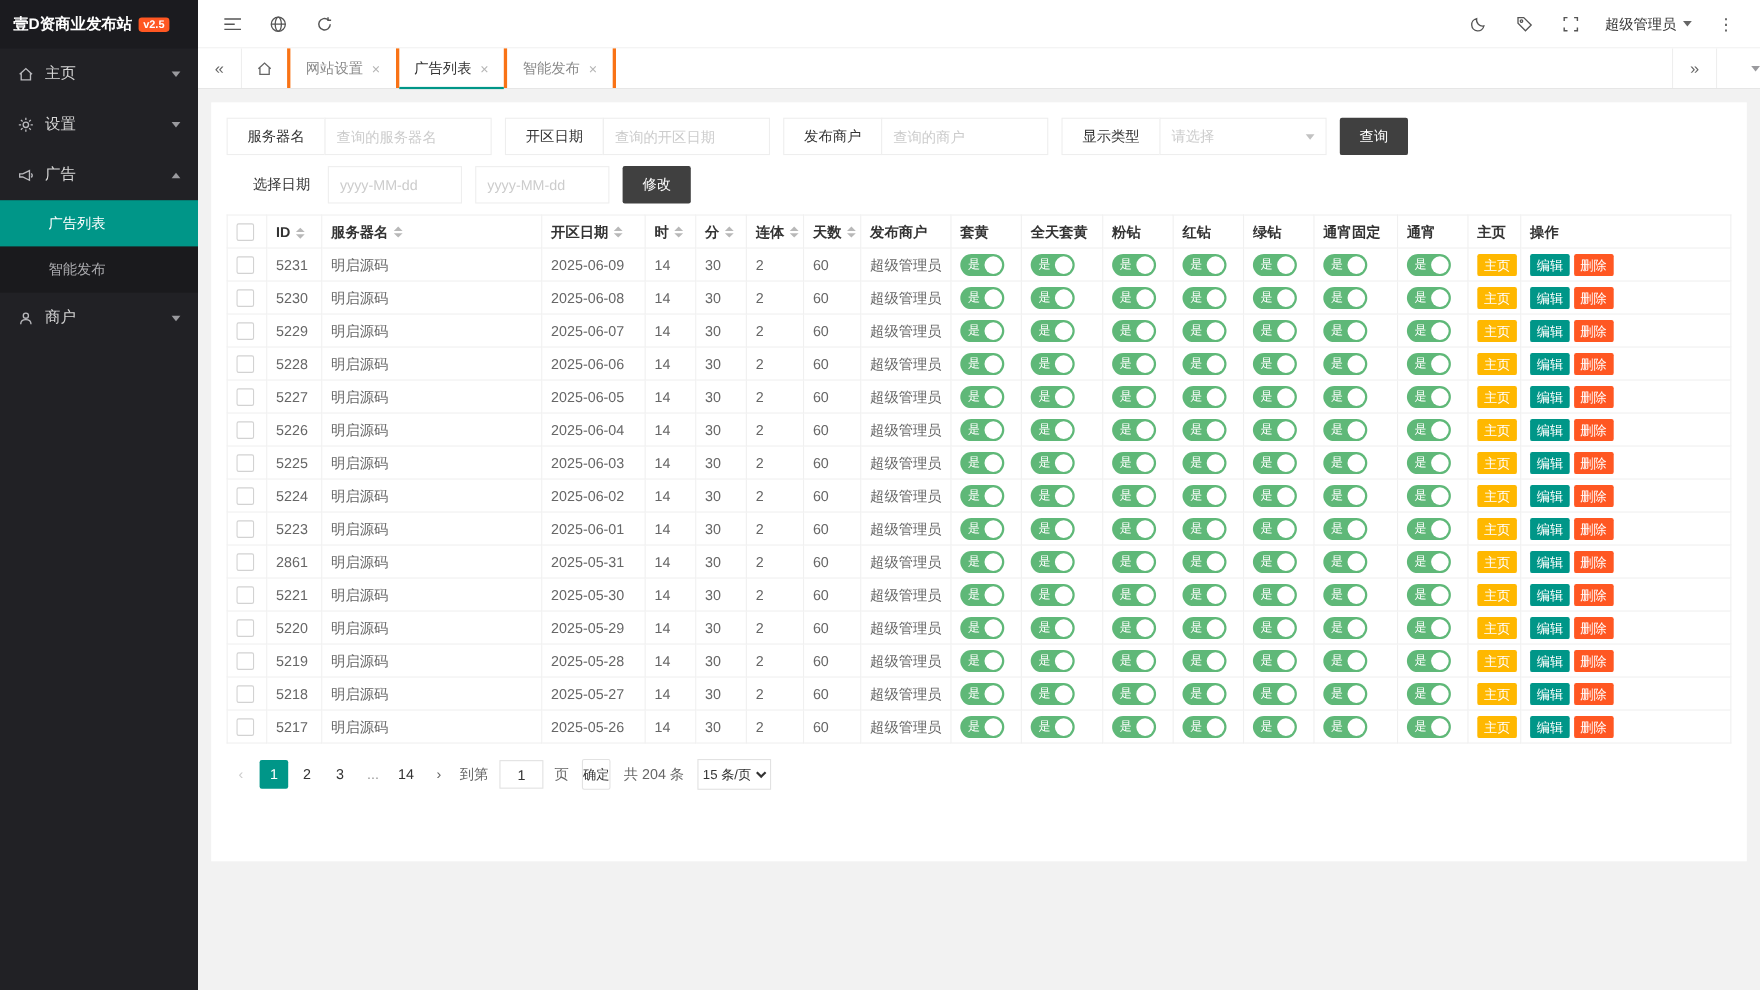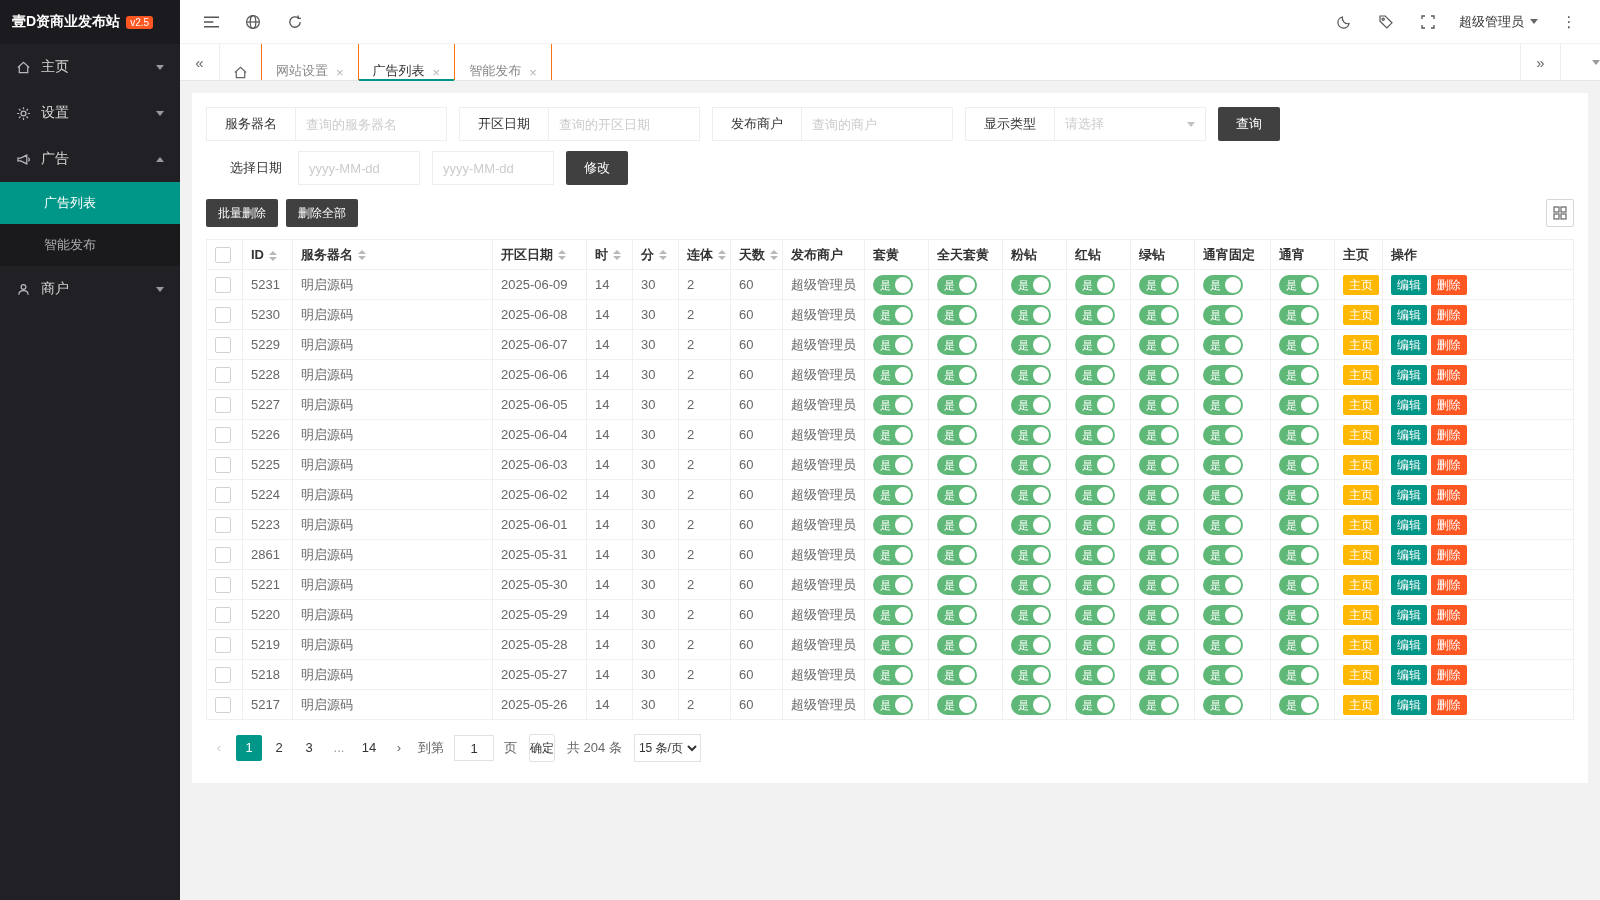"v2.5" .ver { font-weight: normal -> bold }
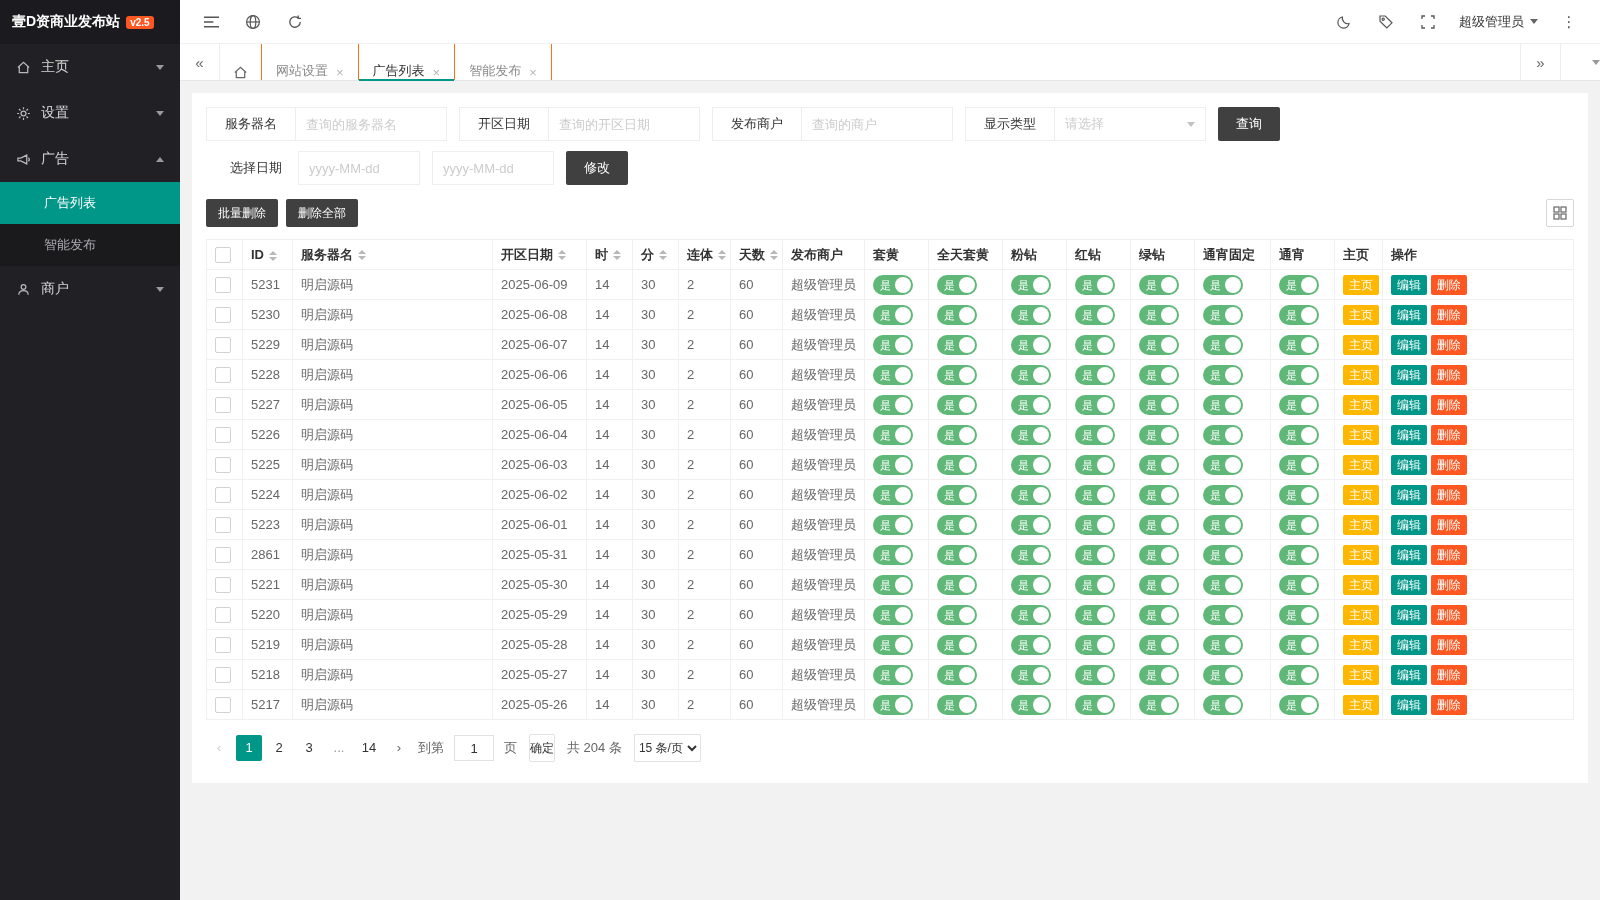"网站设置" .tab { align-items: flex-end -> center; border-right: 1px solid #f97316 -> 3px solid #f97316 }
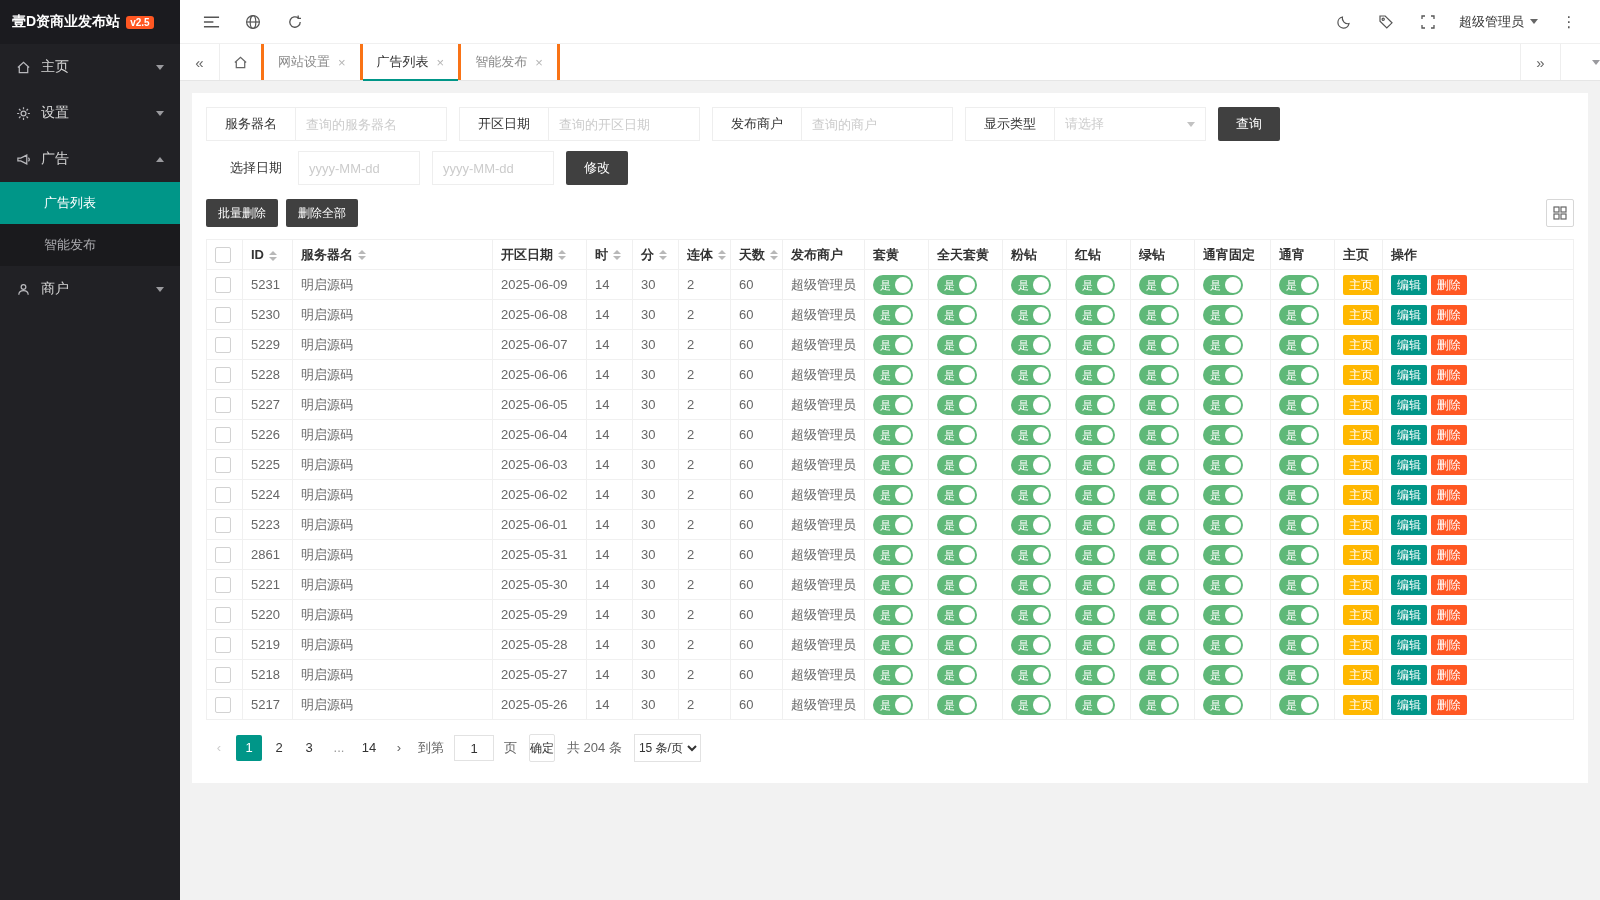"批量删除" div.toolbar { html: <div> <button>批量删除</button> <button>删除全部</button> <span></span> <span> <svg> <rect></rect> <rect></rect> <rect></rect> <rect></rect> </svg> </span> </div> -> none }
